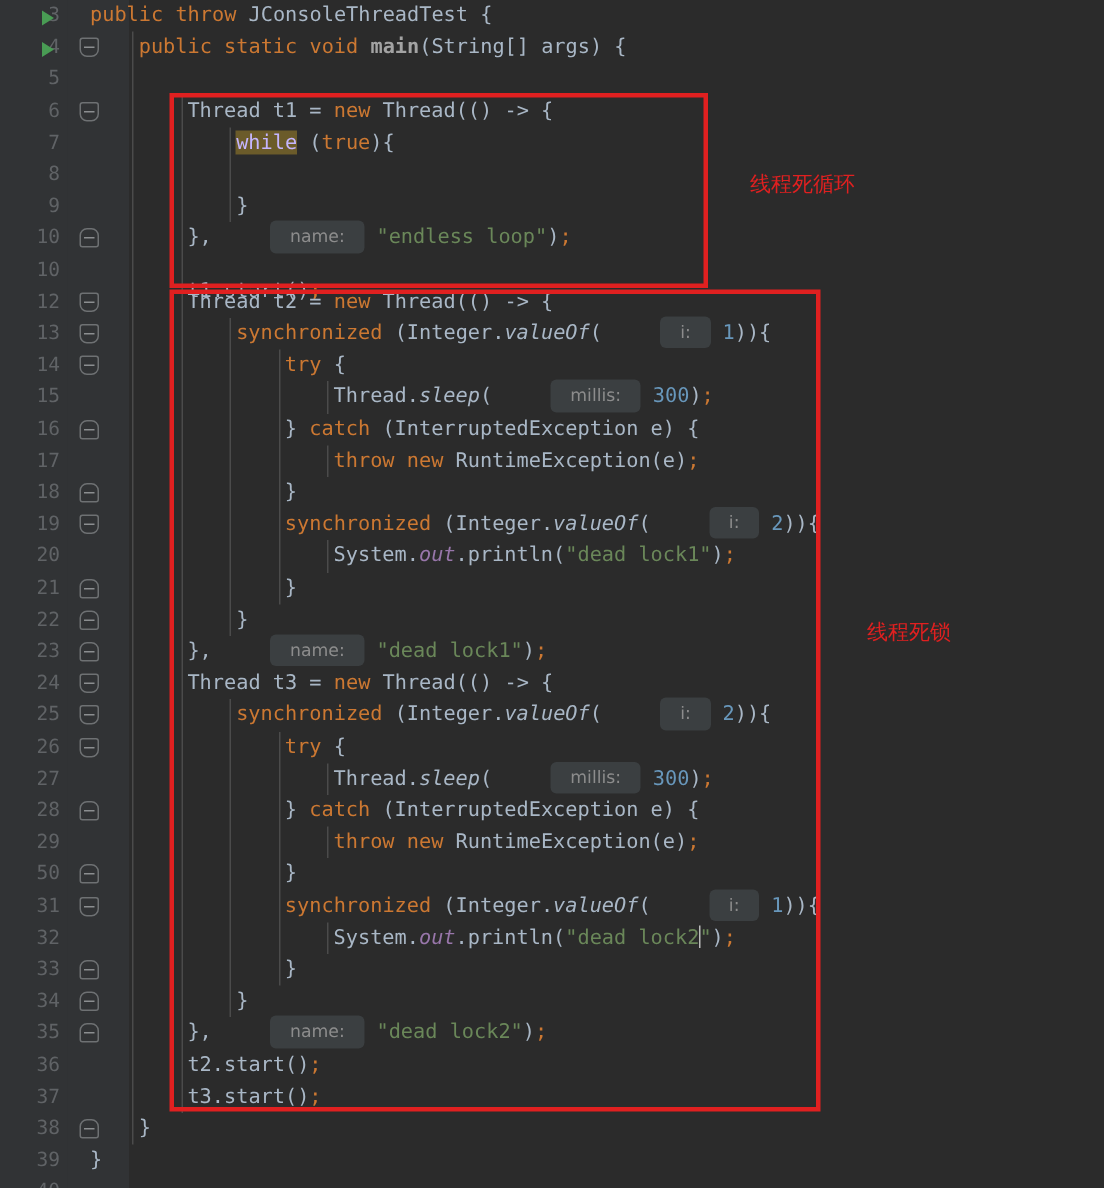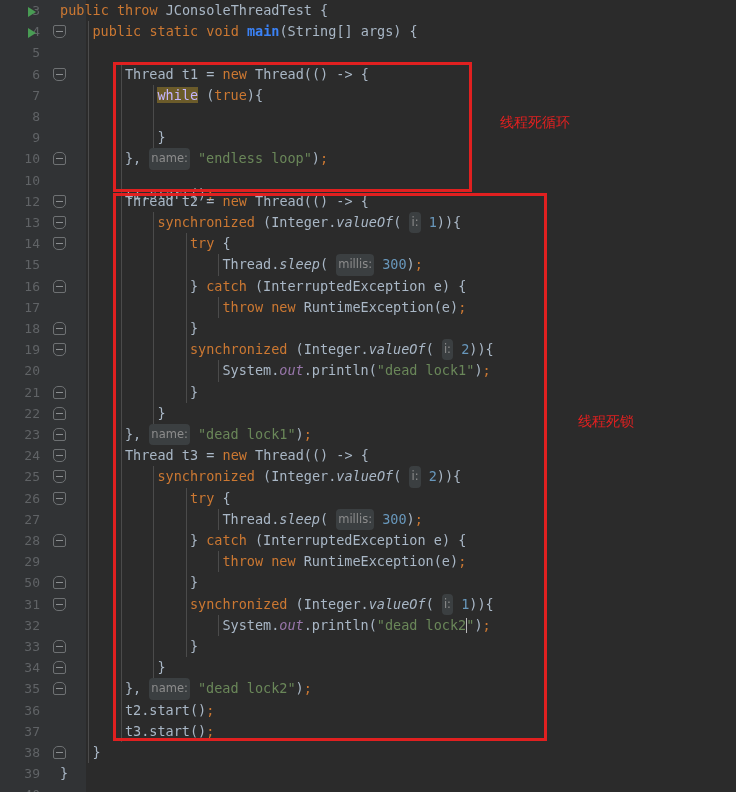"main" .kw2 { color: #3b82f6 -> #a3a3a3 }
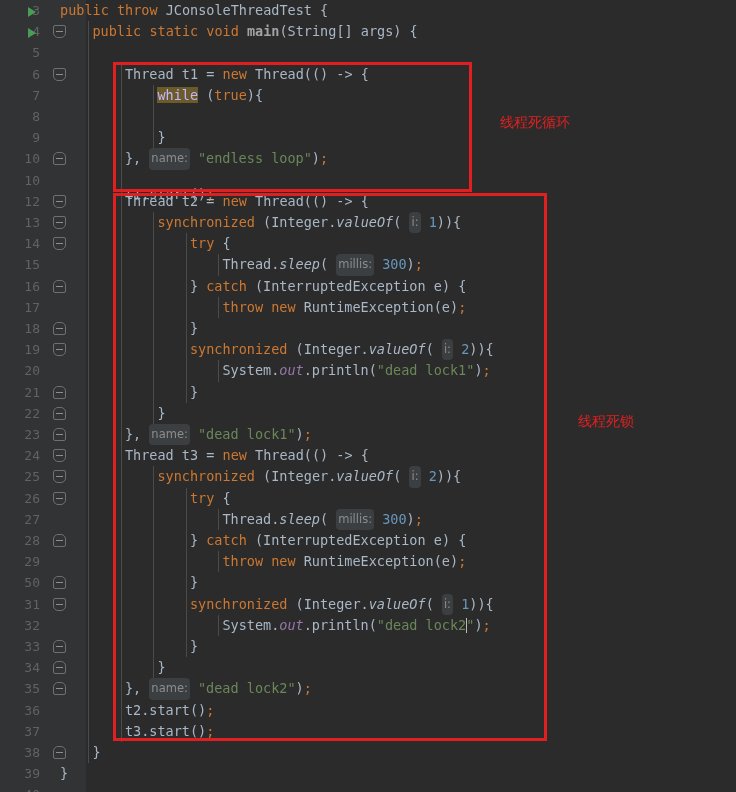"name:" .hint { margin-left: none -> 31px; padding: 0 2px -> 0 13px }
